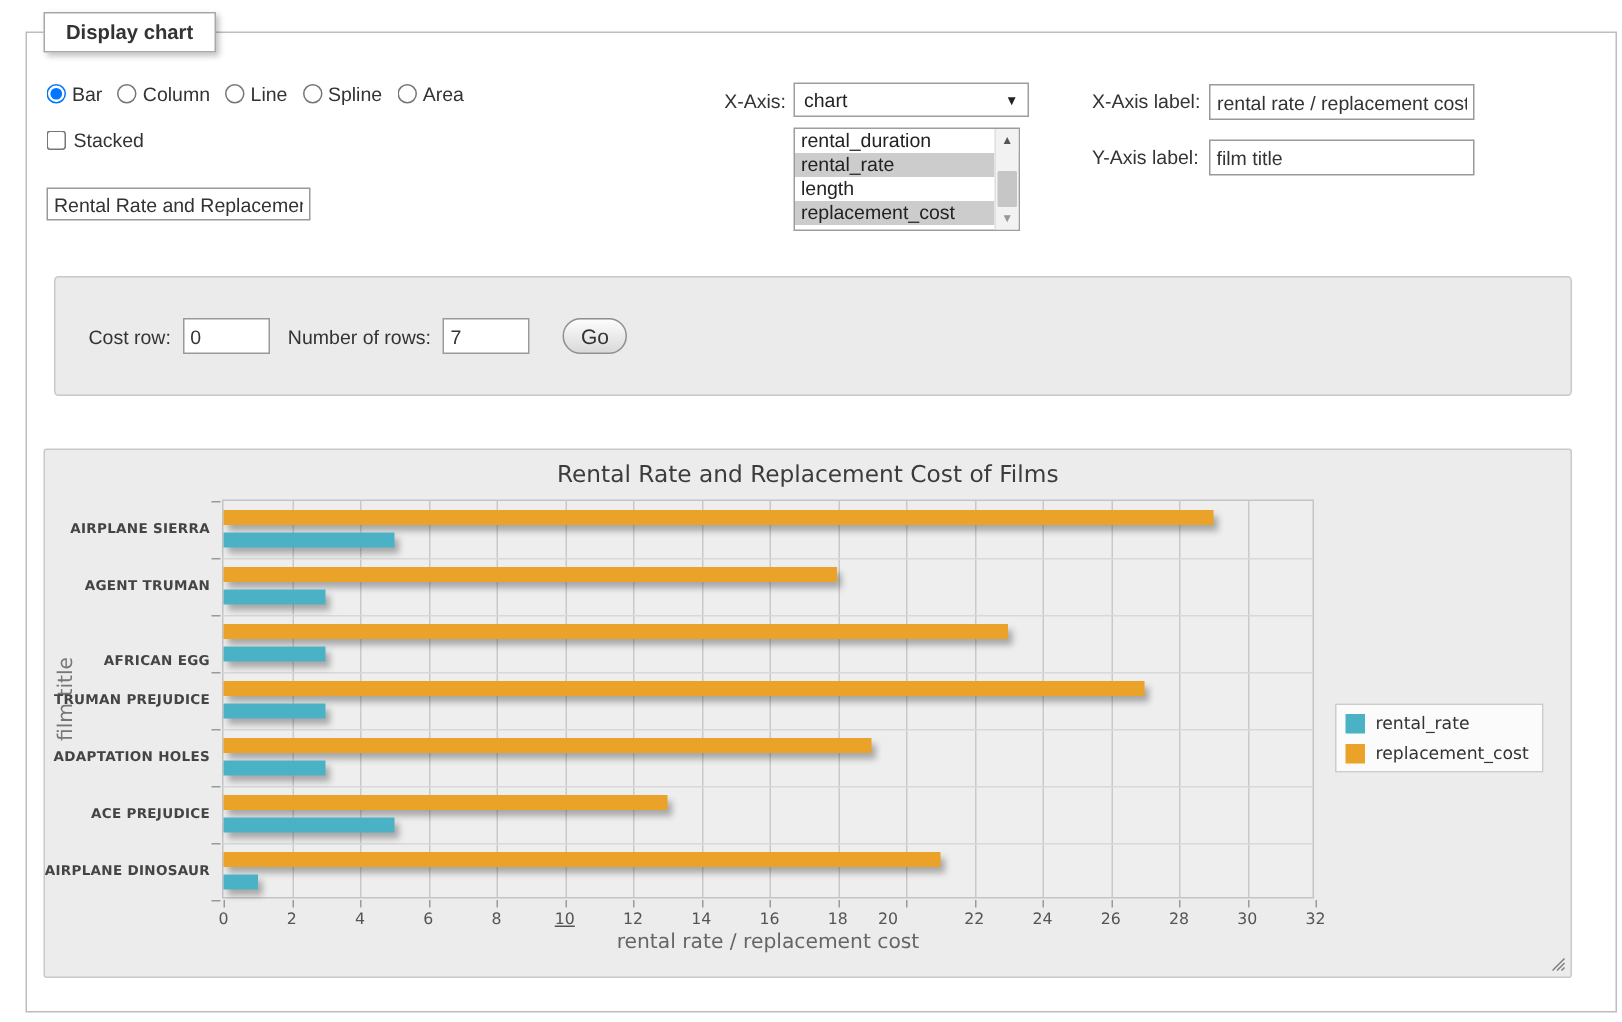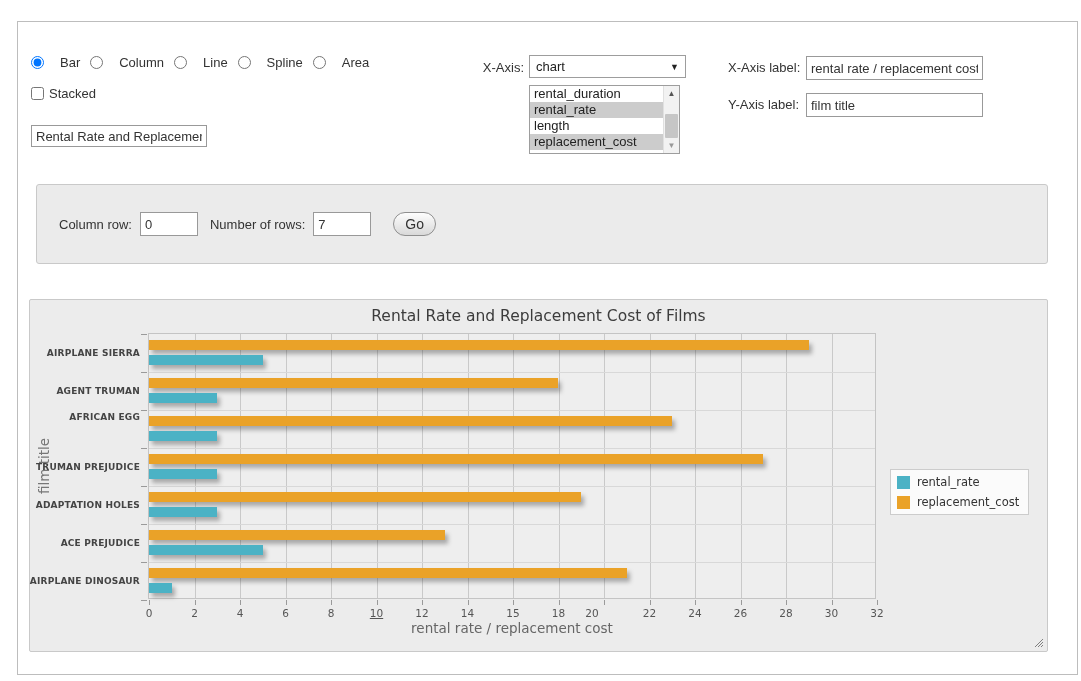"Display chart" div.legend-tab { html: none -> <div>Display chart</div> }
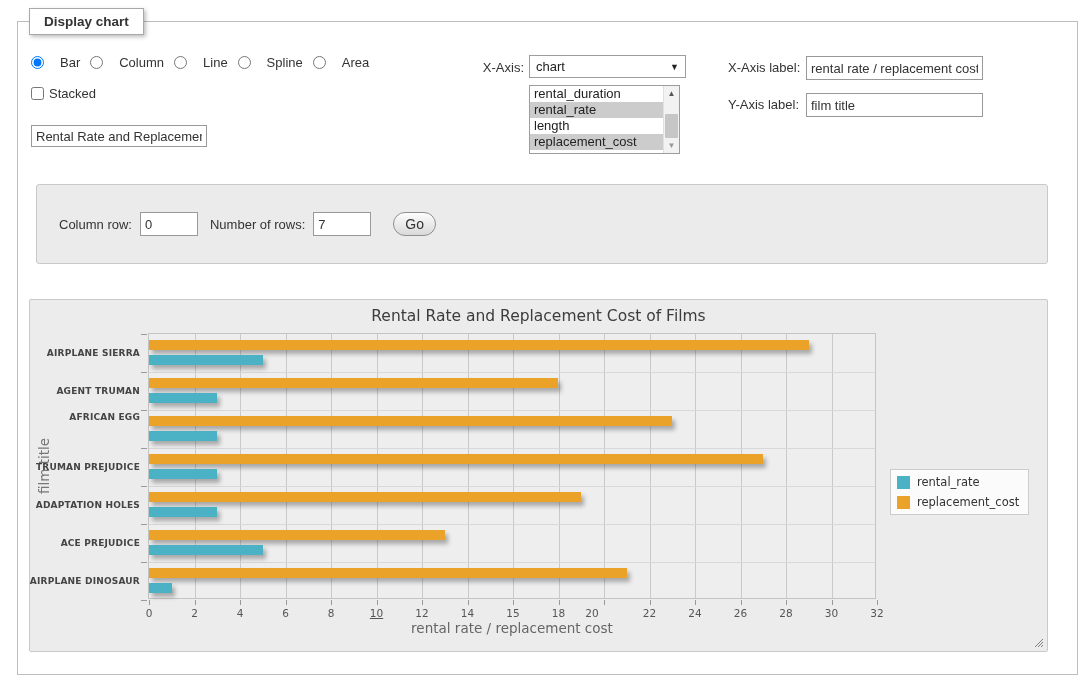"Bar" .radio-item { gap: 16px -> 4px }
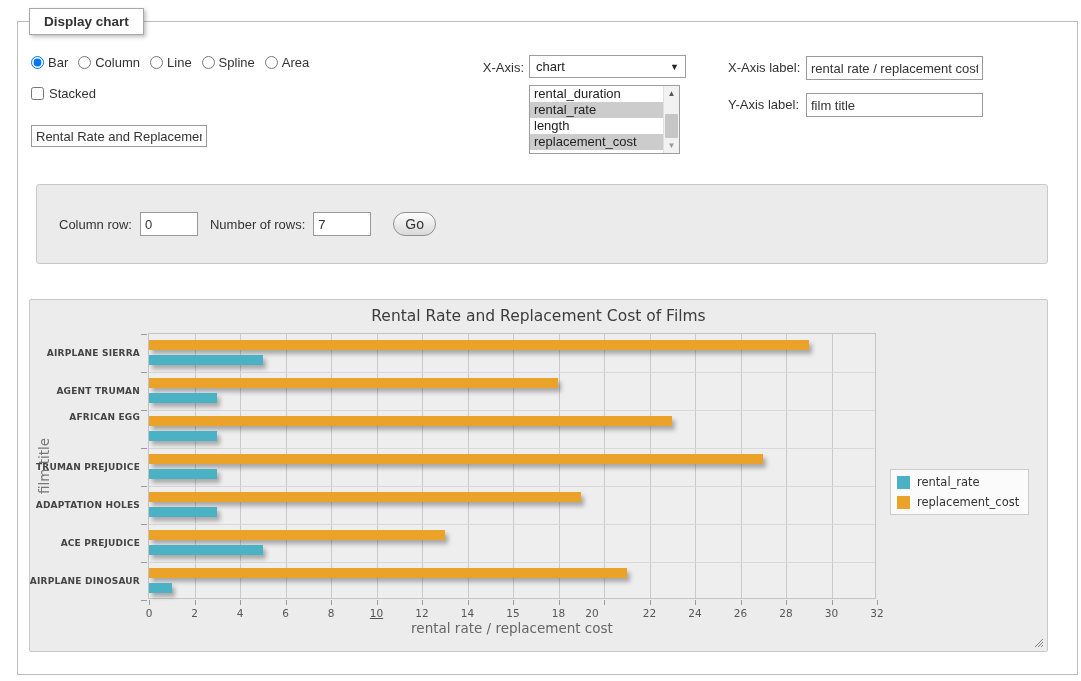"Column row:" label { text: Column -> Cost }
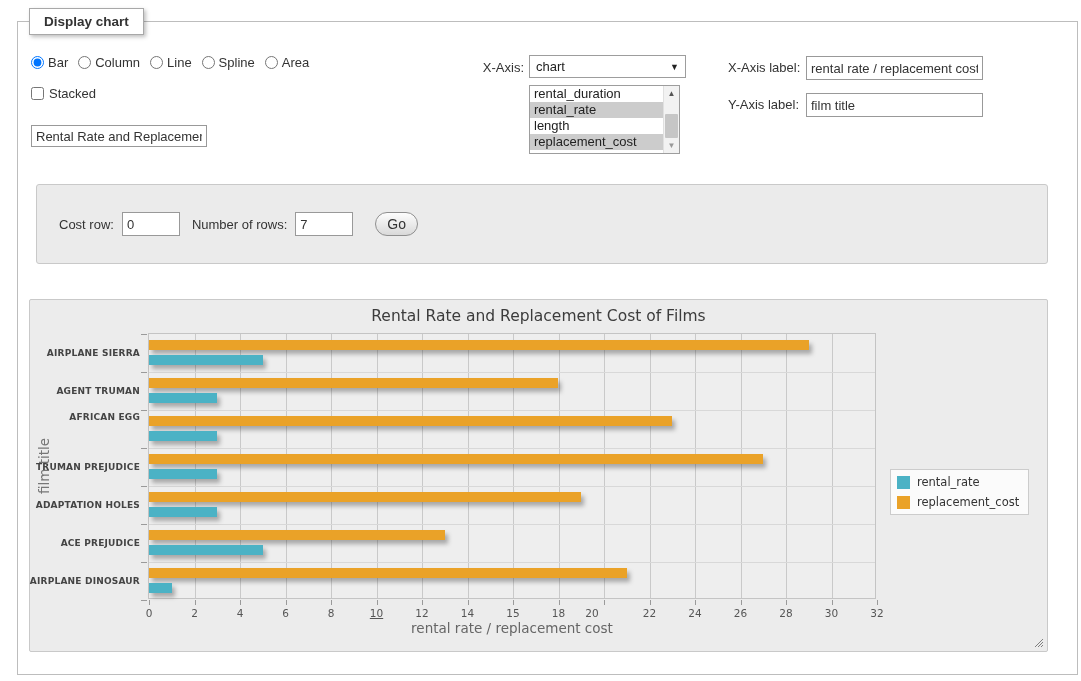"AFRICAN EGG" div.ytick-label { top: 78px -> 102px }
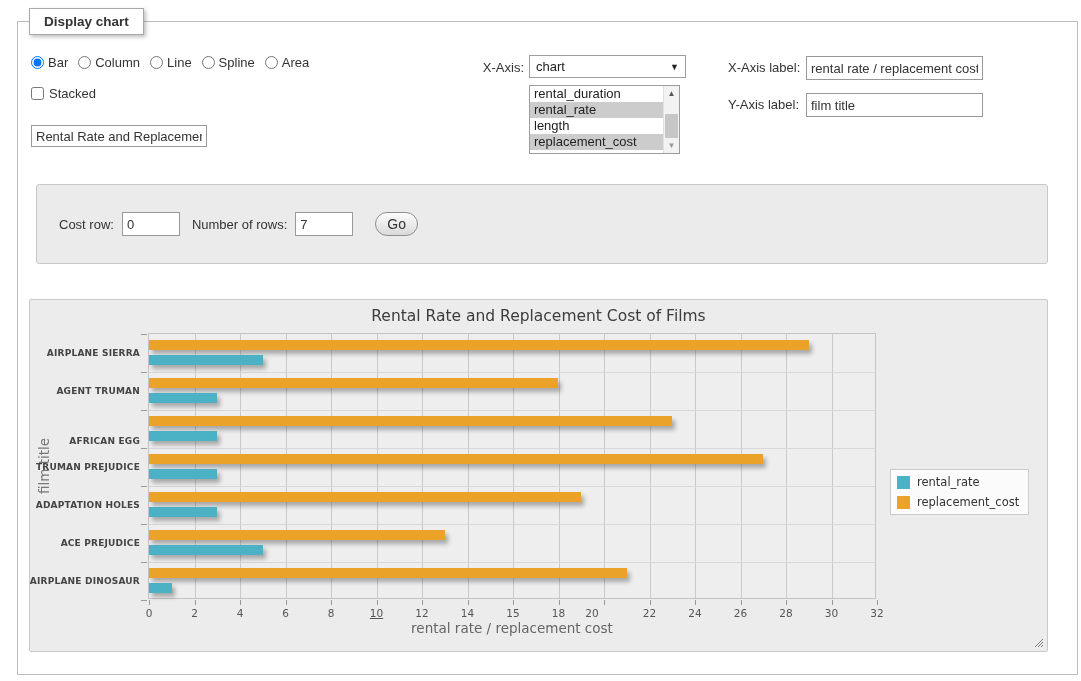"15" div.xtick-label { text: 15 -> 16 }
